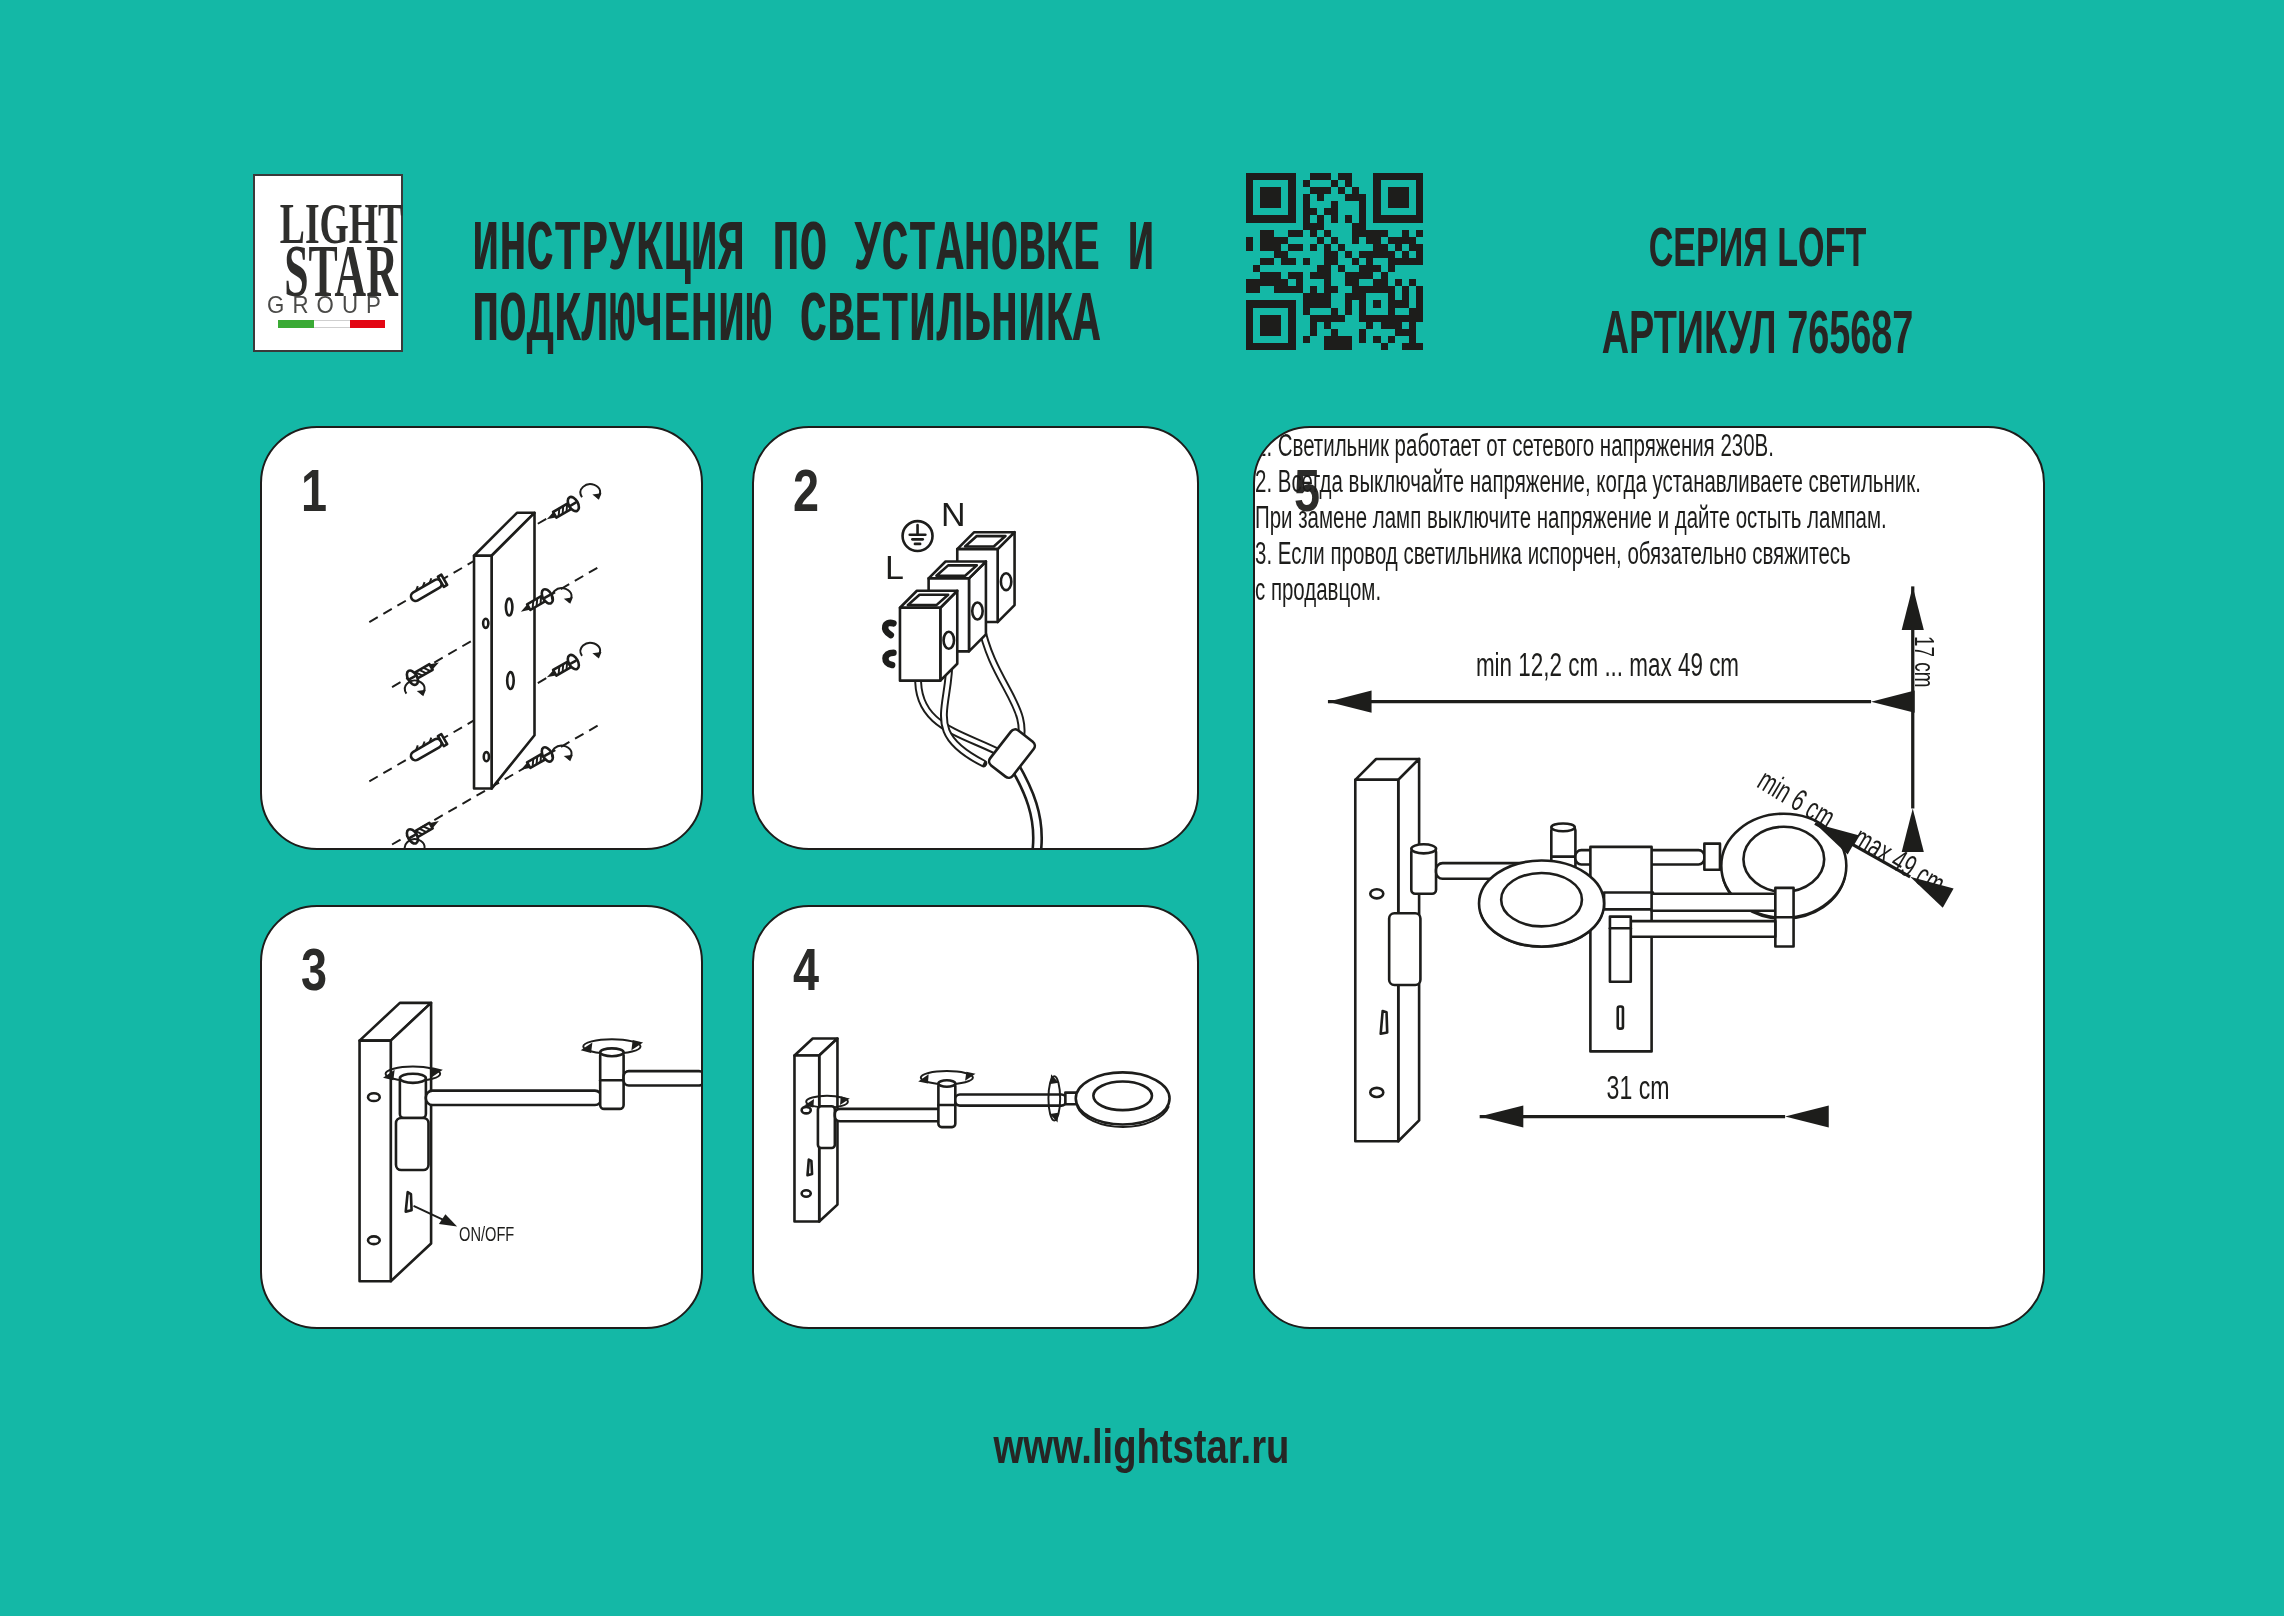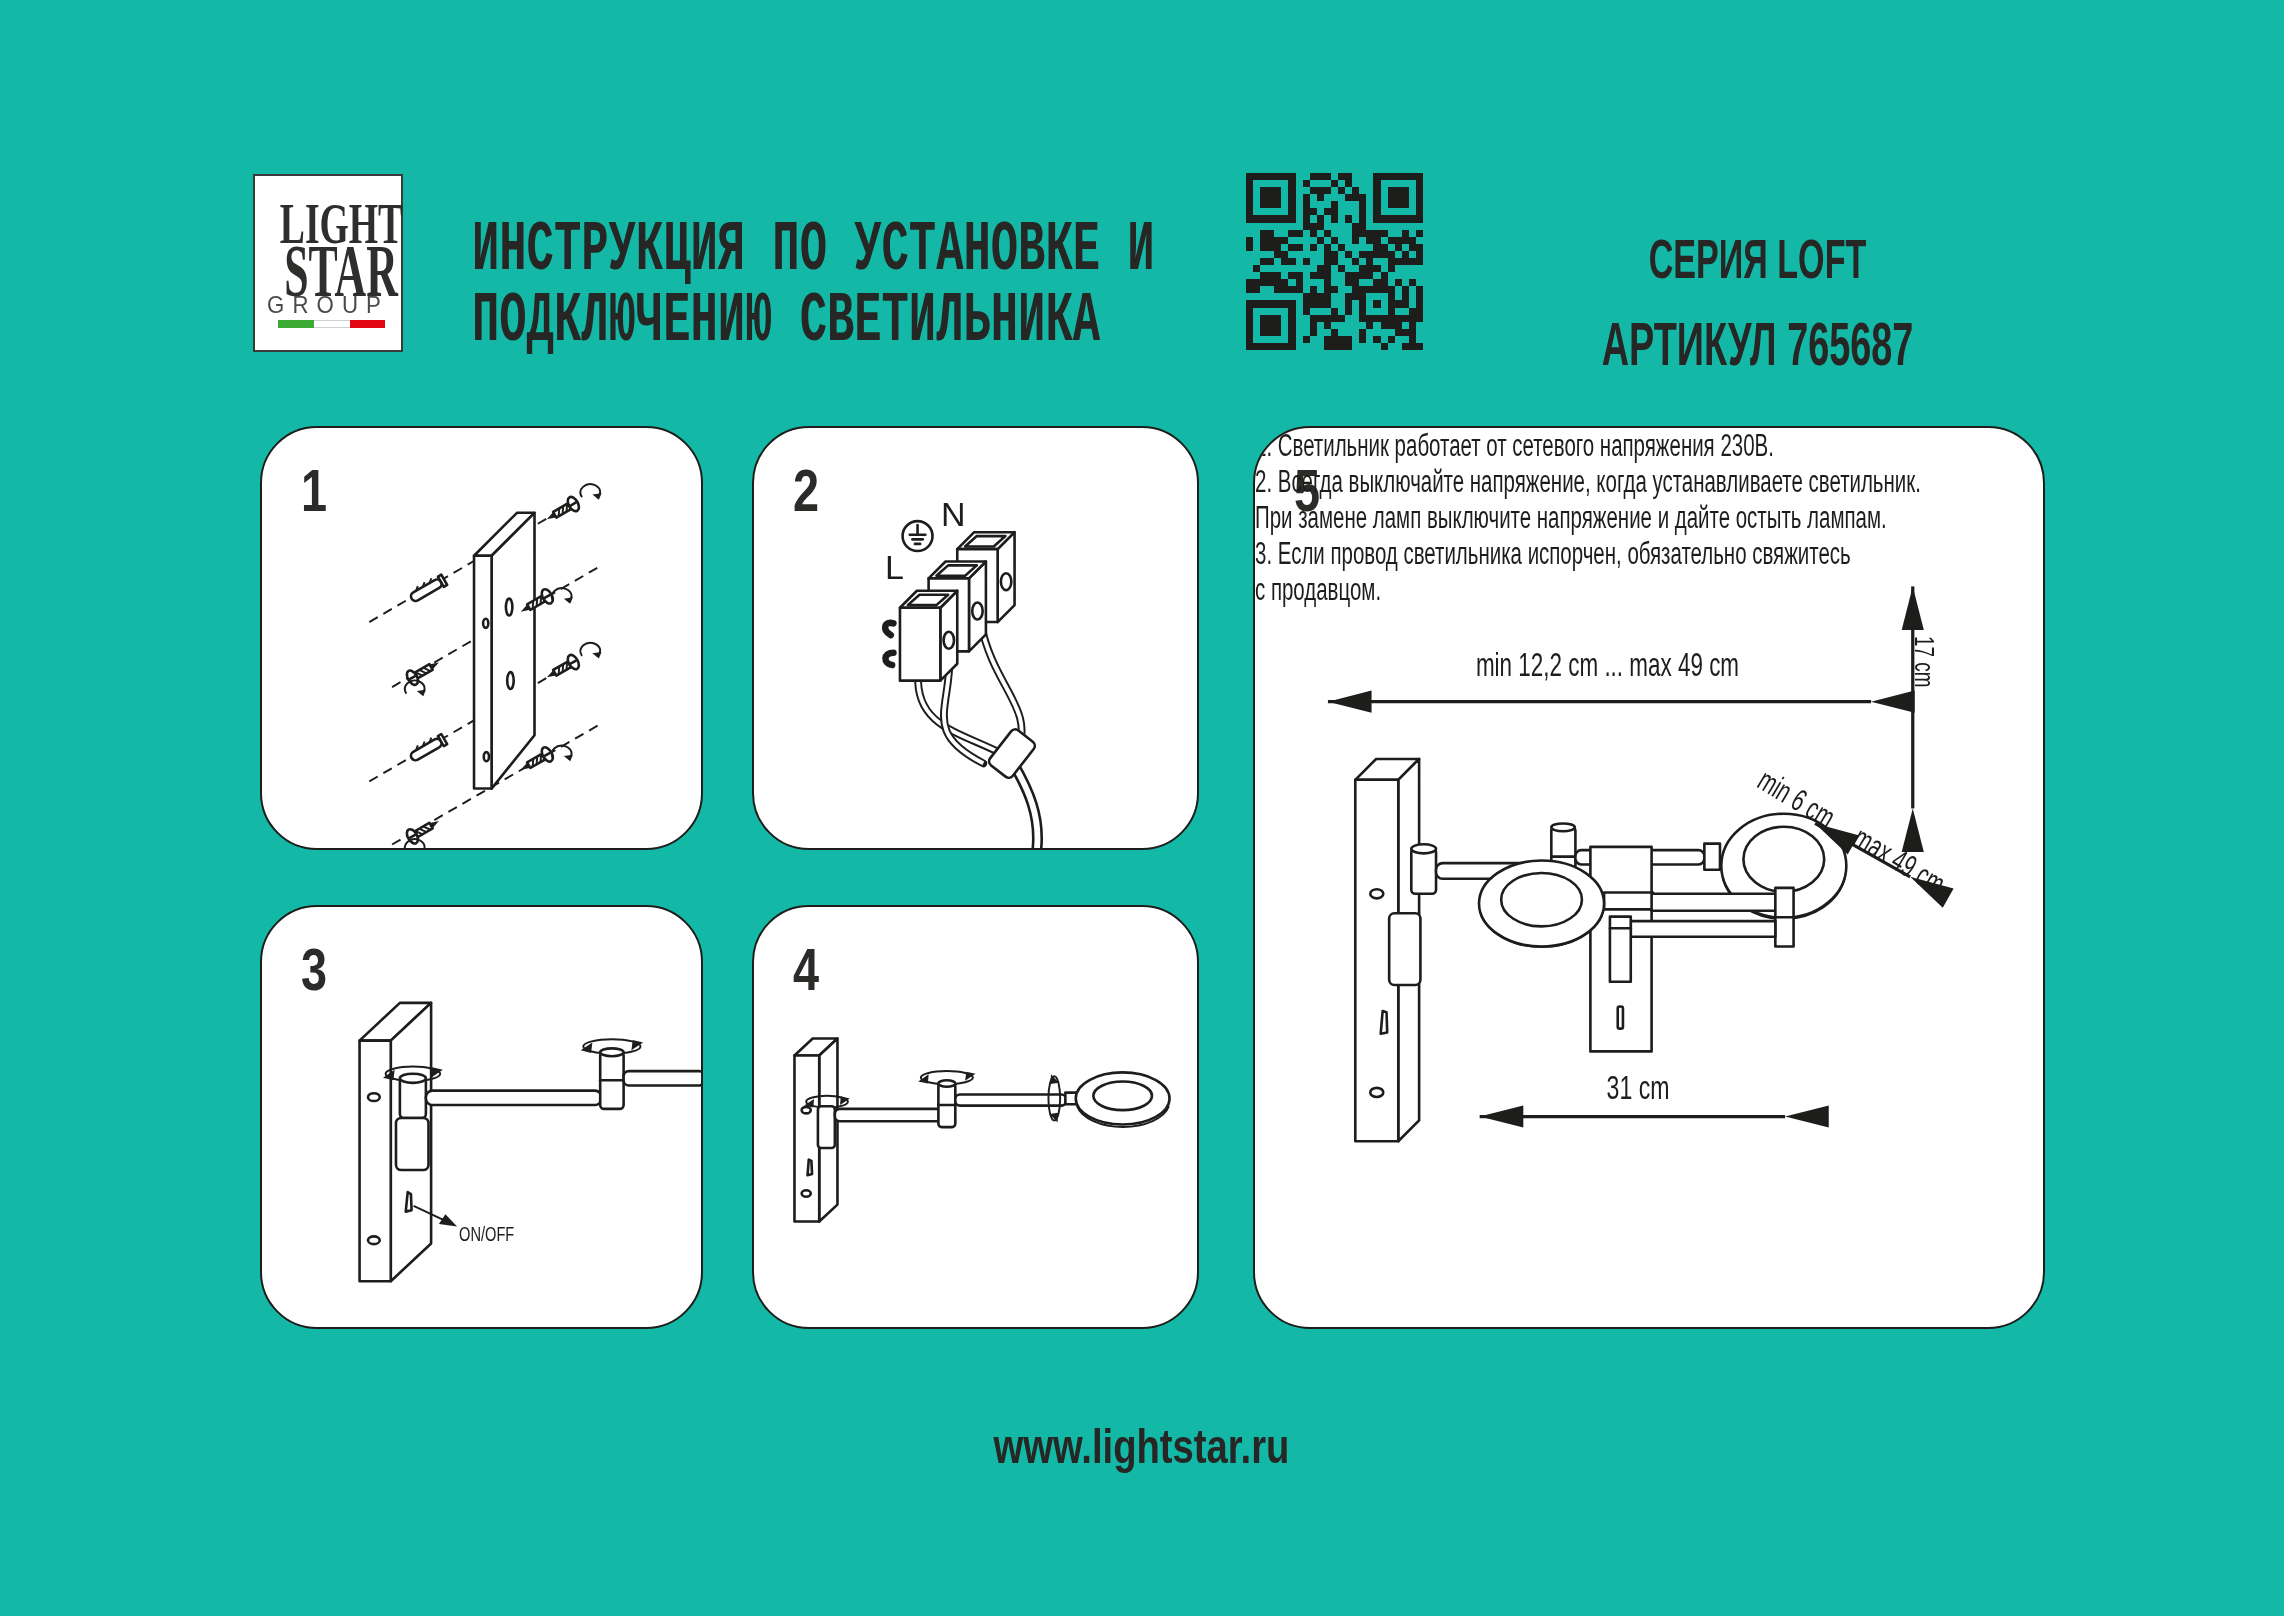"СЕРИЯ LOFT" #series-block { top: 16px -> 4px }
